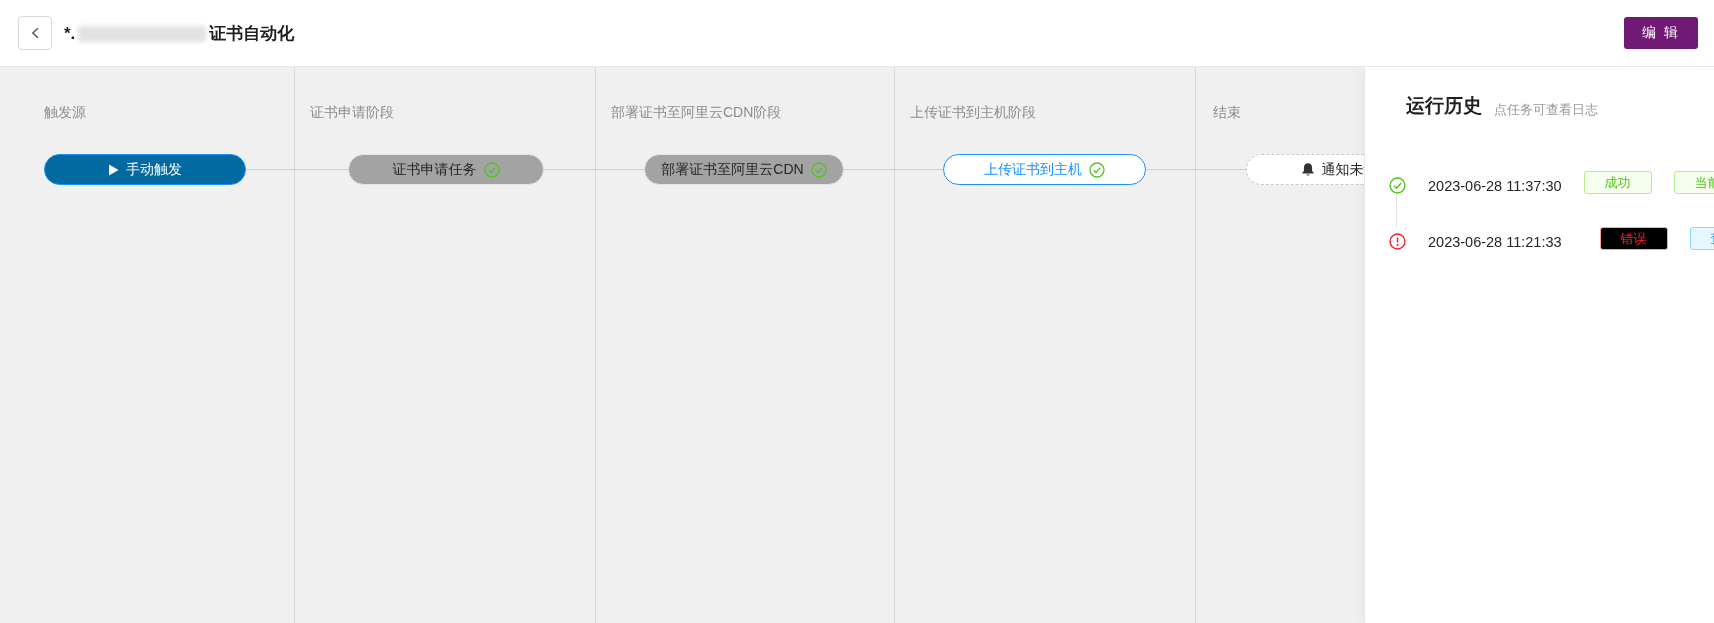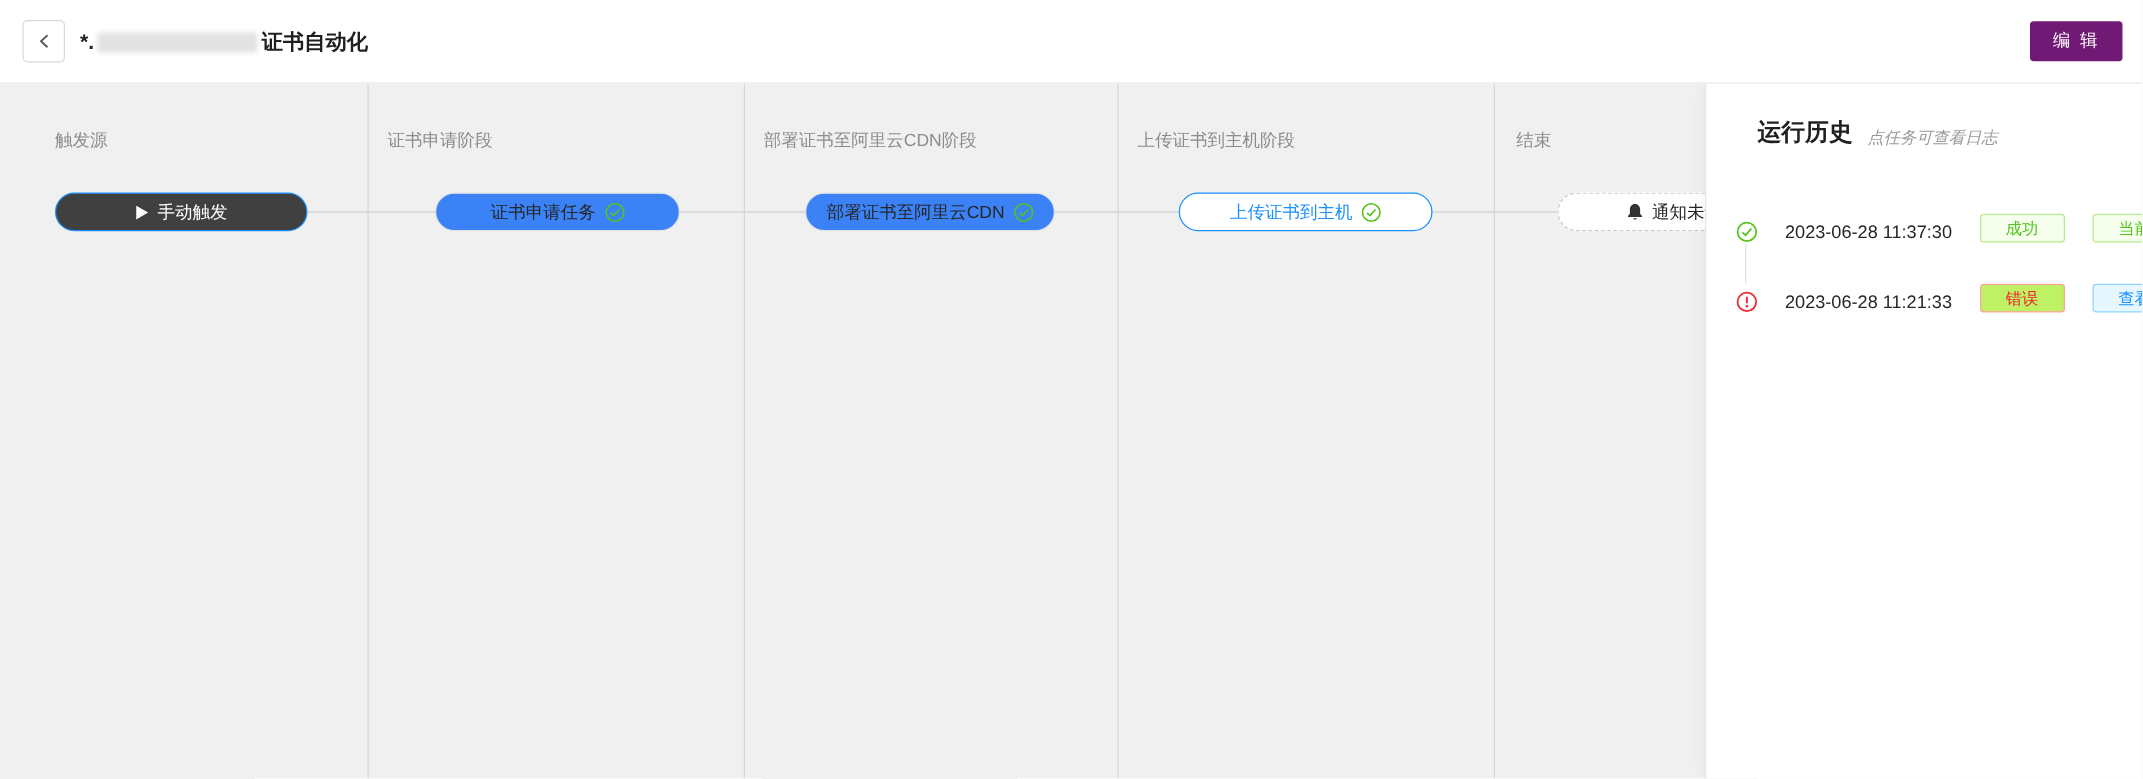"点任务可查看日志" .panel-subtitle { font-style: italic -> none }
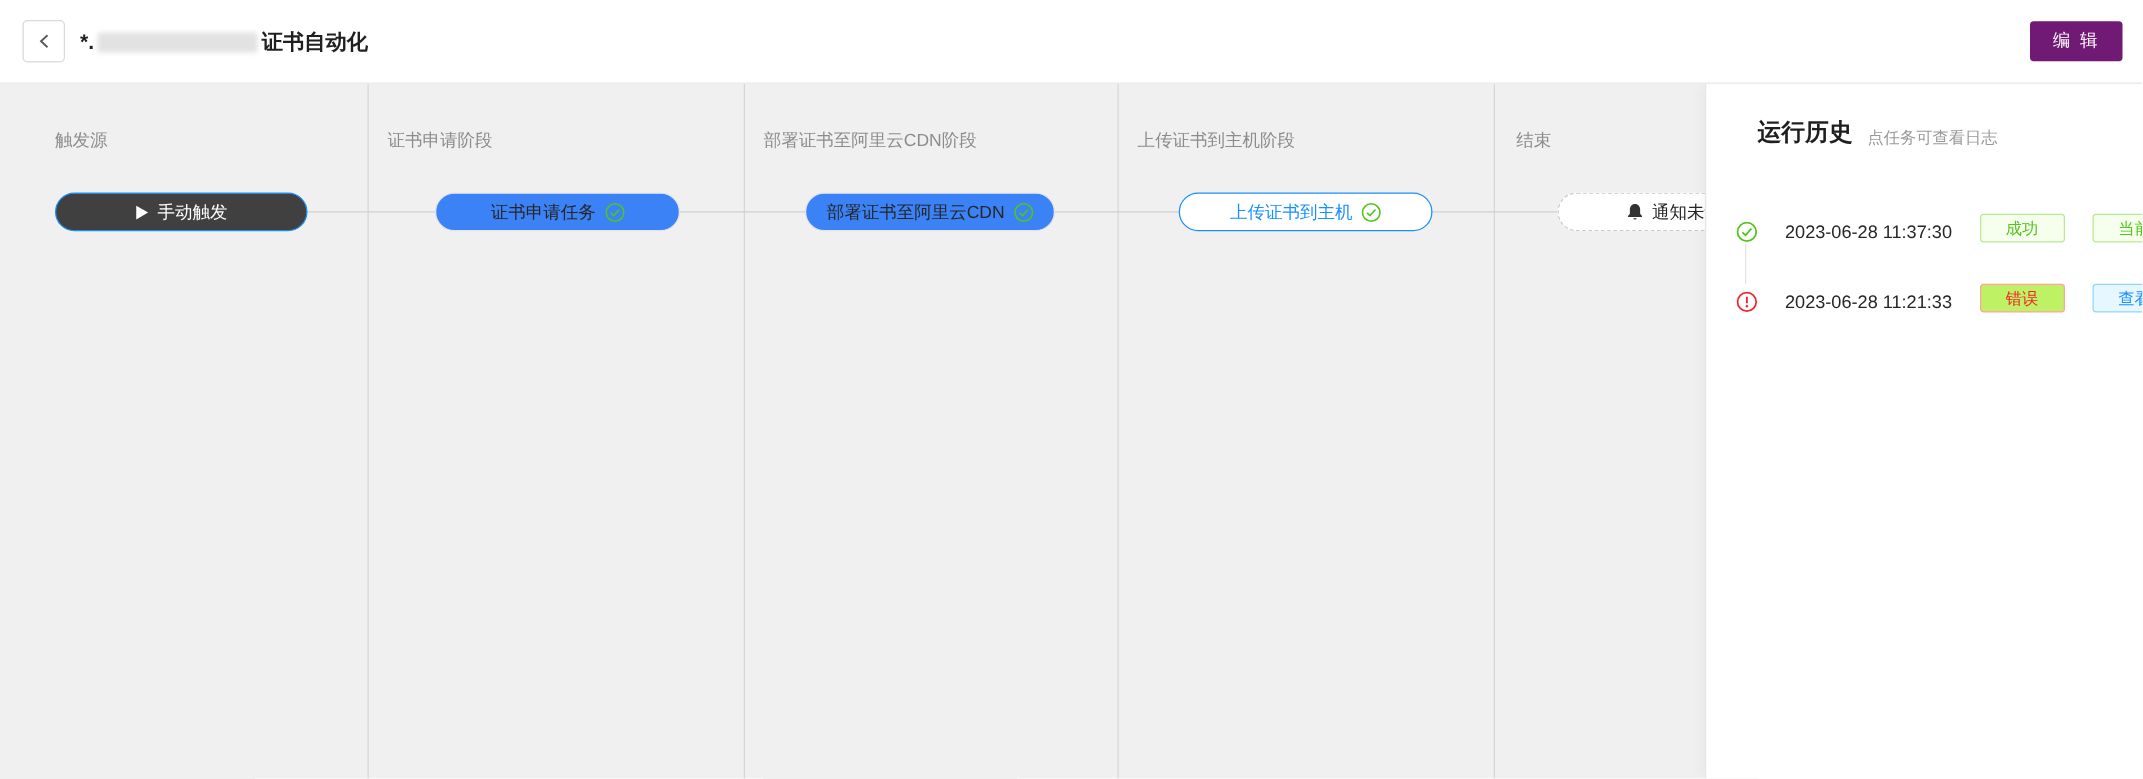"手动触发" .node-trigger { background: #404040 -> #0369a1 }
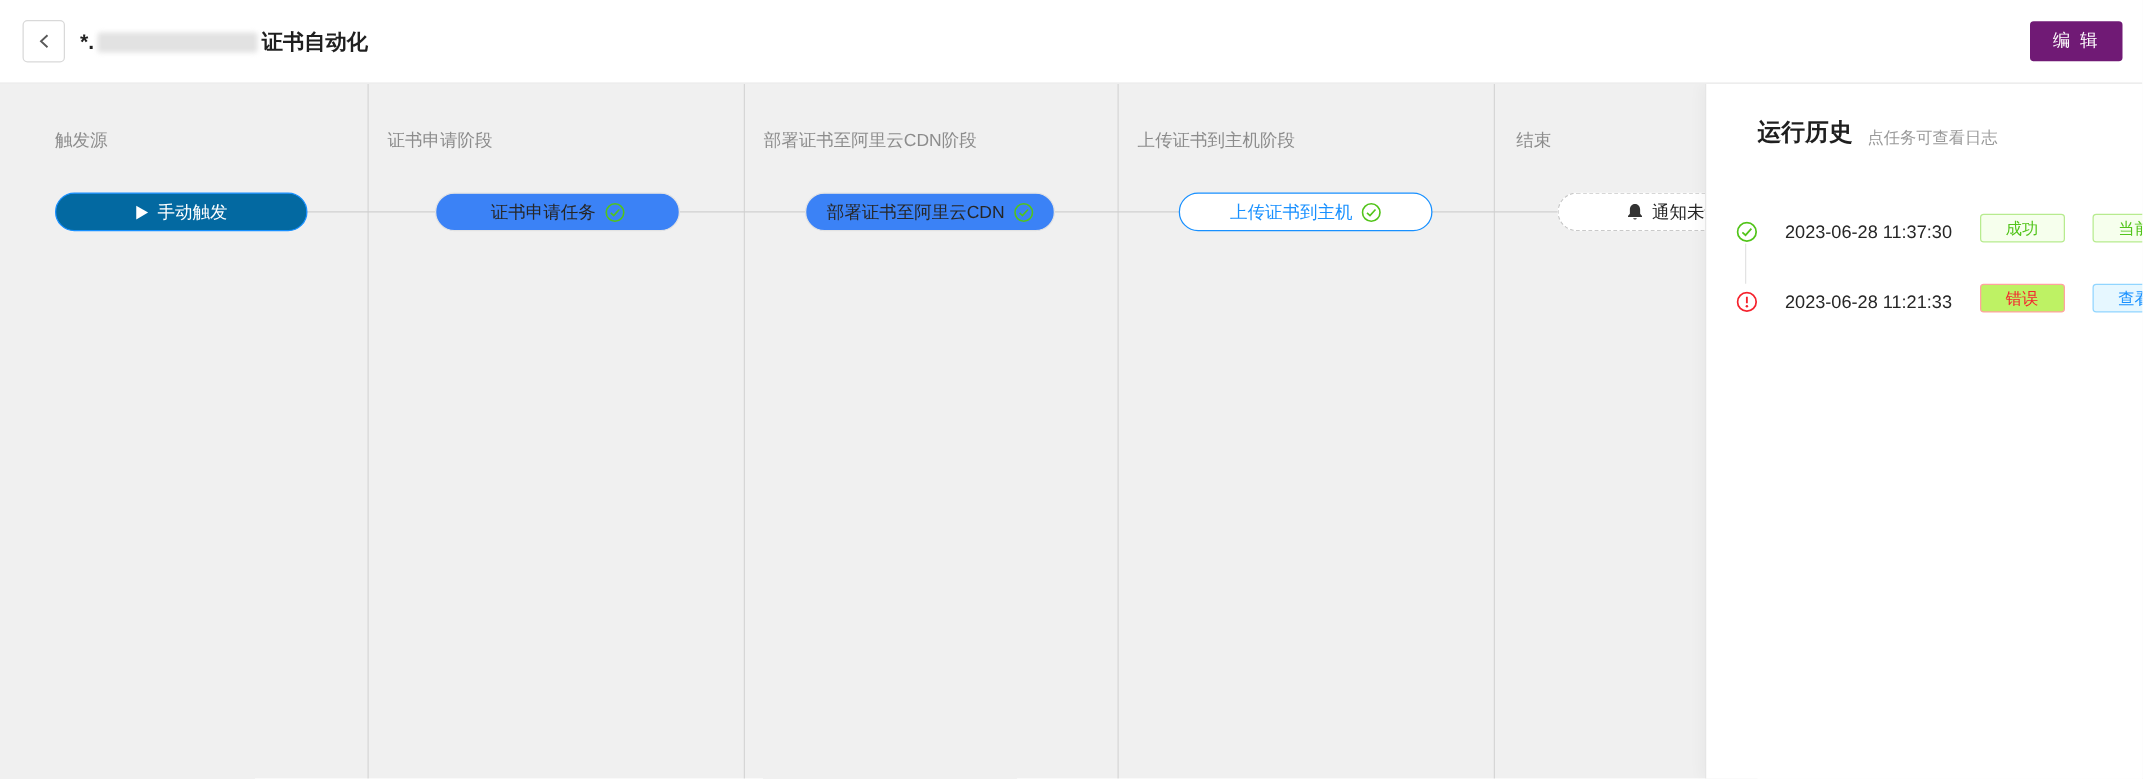"证书申请任务" .node-plain { background: #3b82f6 -> #a3a3a3 }
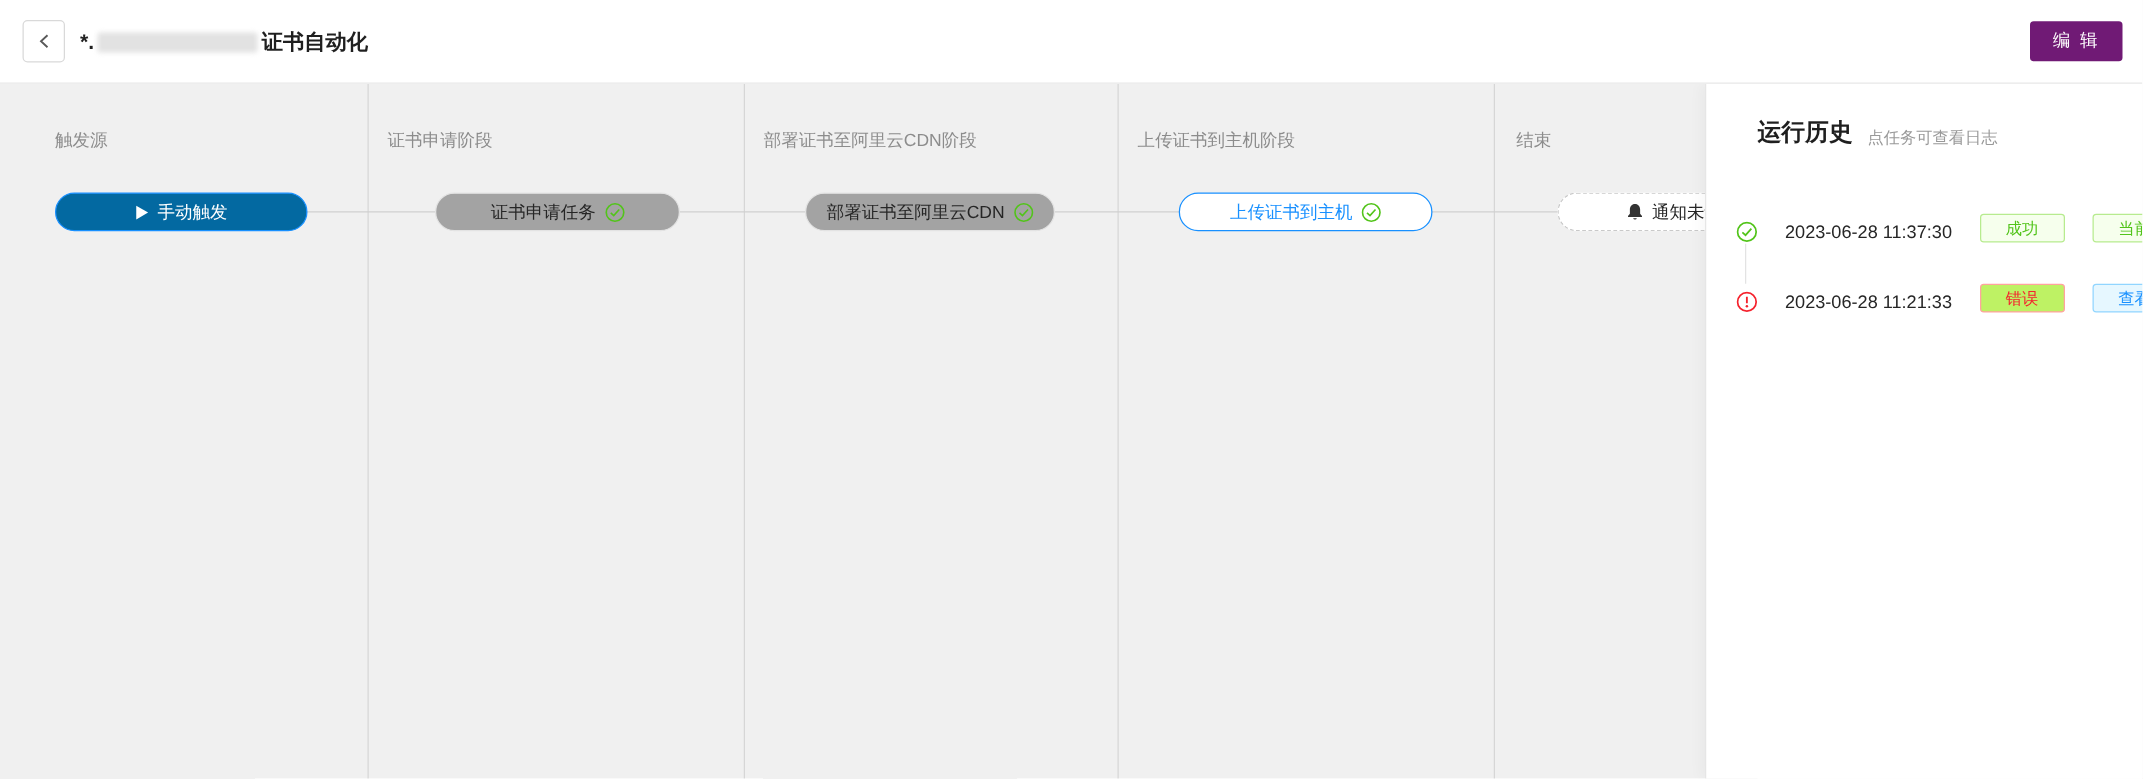"错误" .badge-error { background: #bef264 -> #000000; margin-left: none -> 16px }
